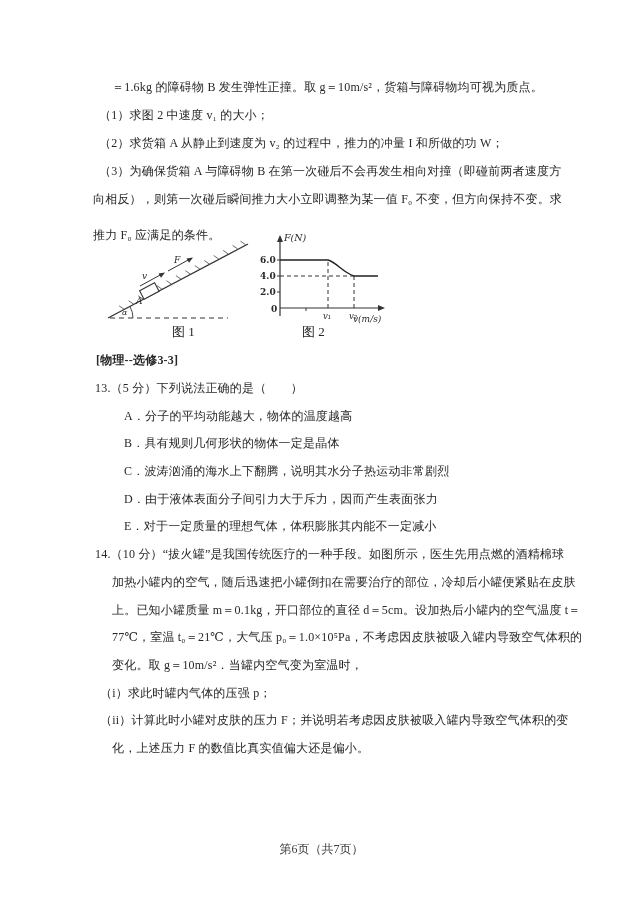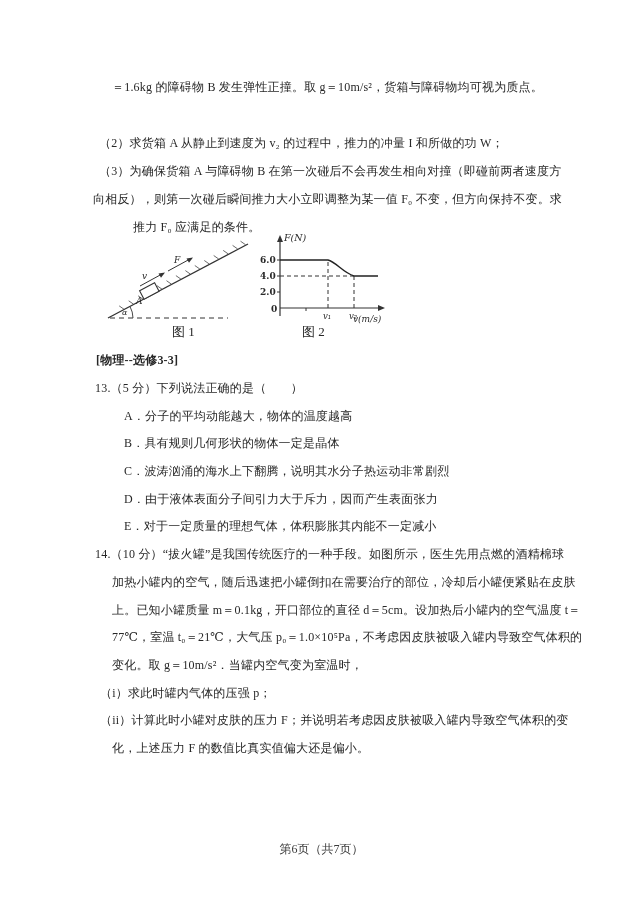"（1）求图 2 中速度 v₁ 的大小；" div.line { html: none -> <div>（1）求图 2 中速度 v₁ 的大小；</div> }
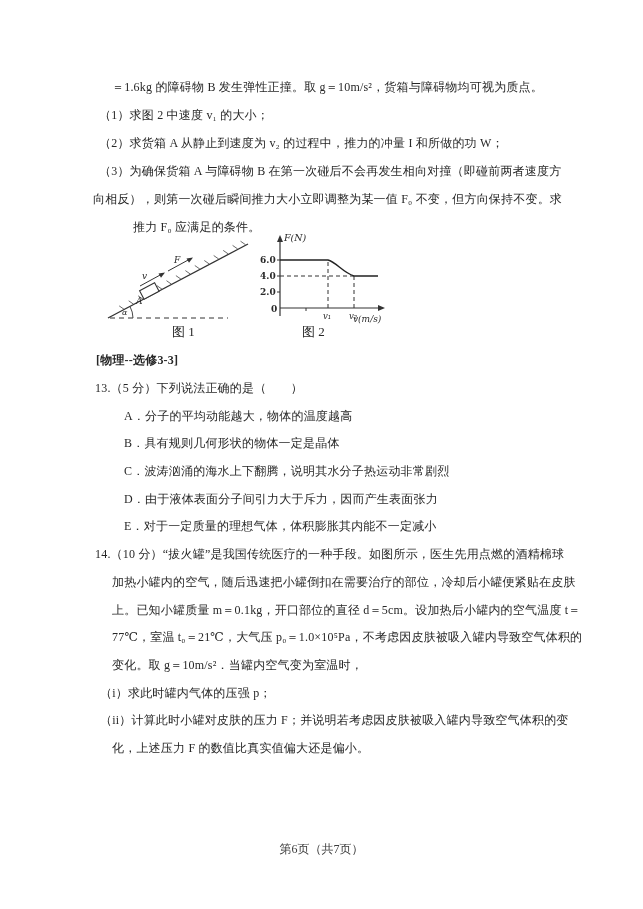"推力 F₀ 应满足的条件。" div.line { margin-left: 40px -> none; top: 218px -> 226px }
